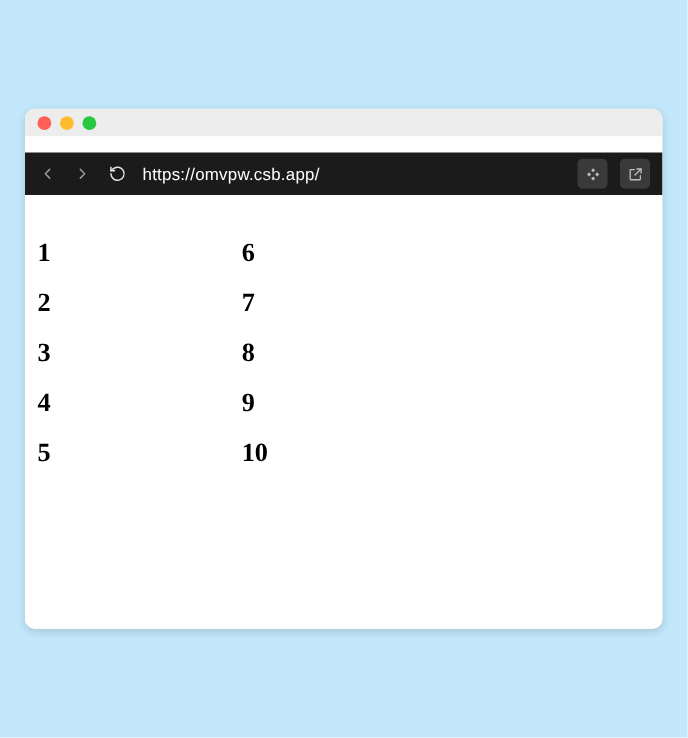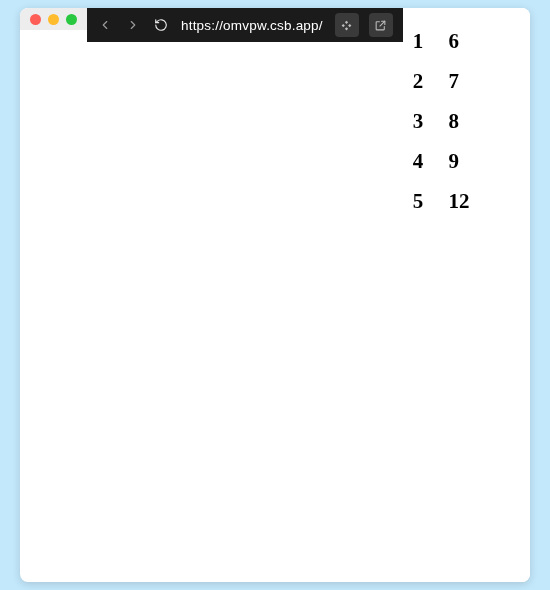"https://omvpw.csb.app/" .window { flex-direction: row -> column; gap: none -> 13px; height: 574px -> 416px }
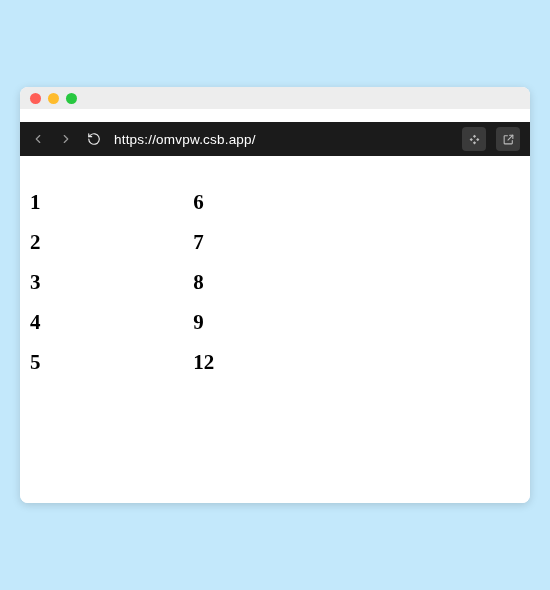"12" div.num-item { html: <div>12</div> -> none }
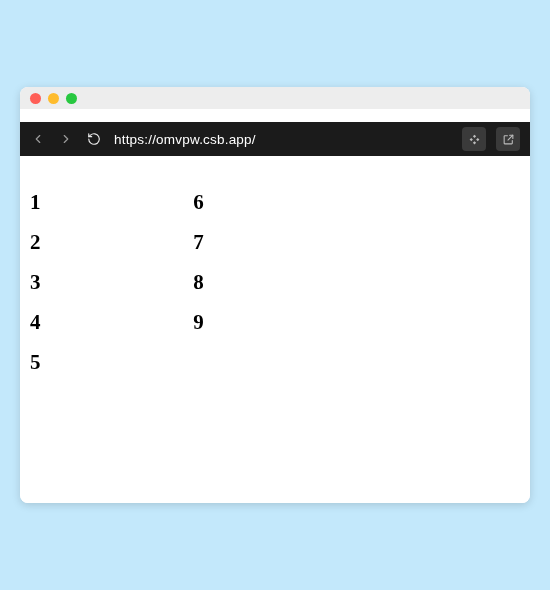"10" div.num-item { html: none -> <div>10</div> }
